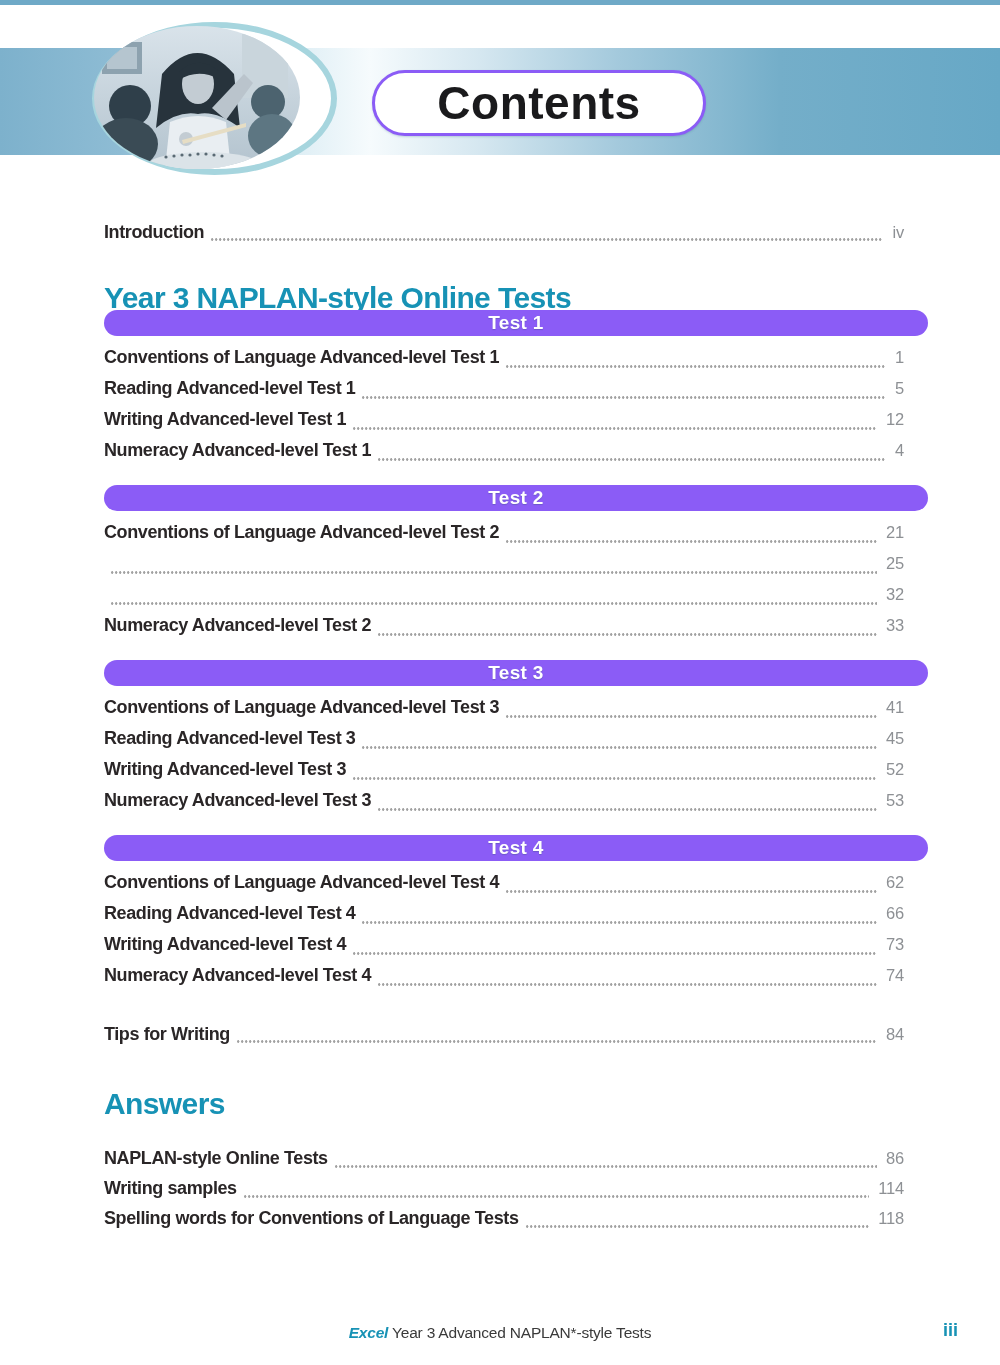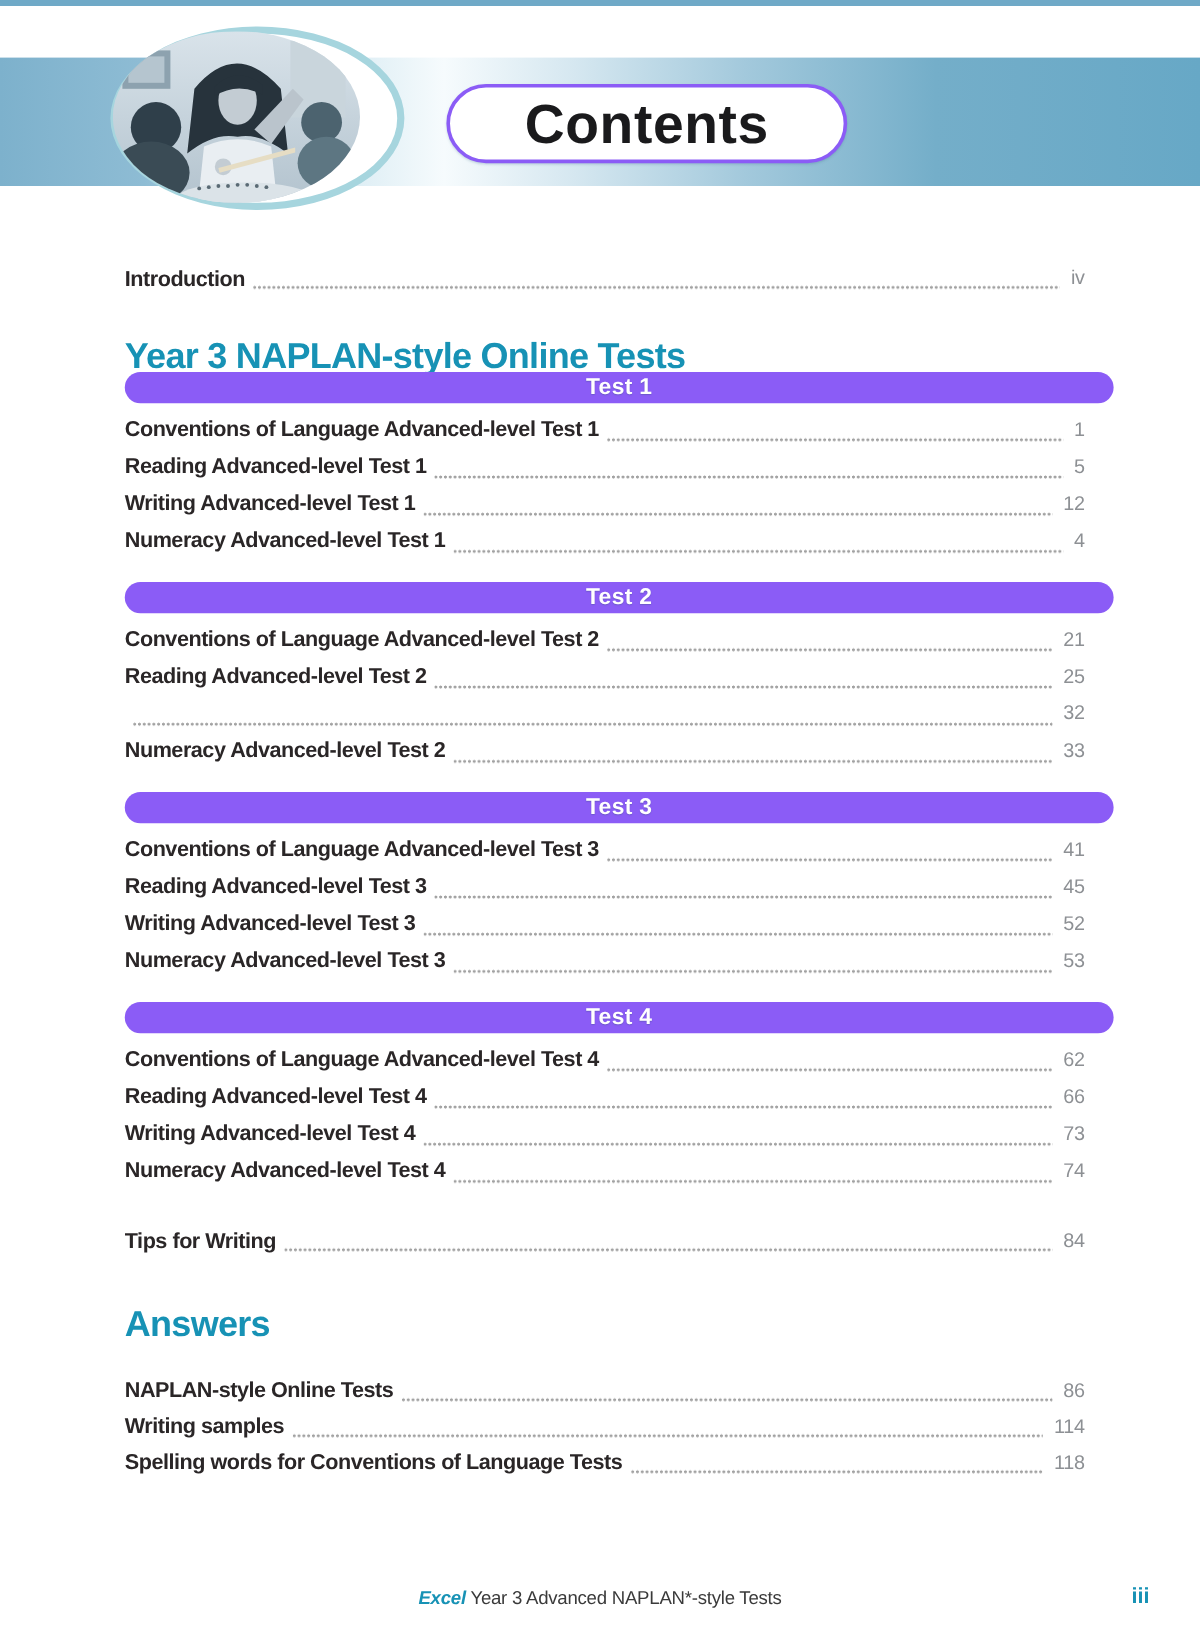"Reading Advanced-level Test 2" span.lbl { html: <span>Reading Advanced-level Test 2</span> -> none }
